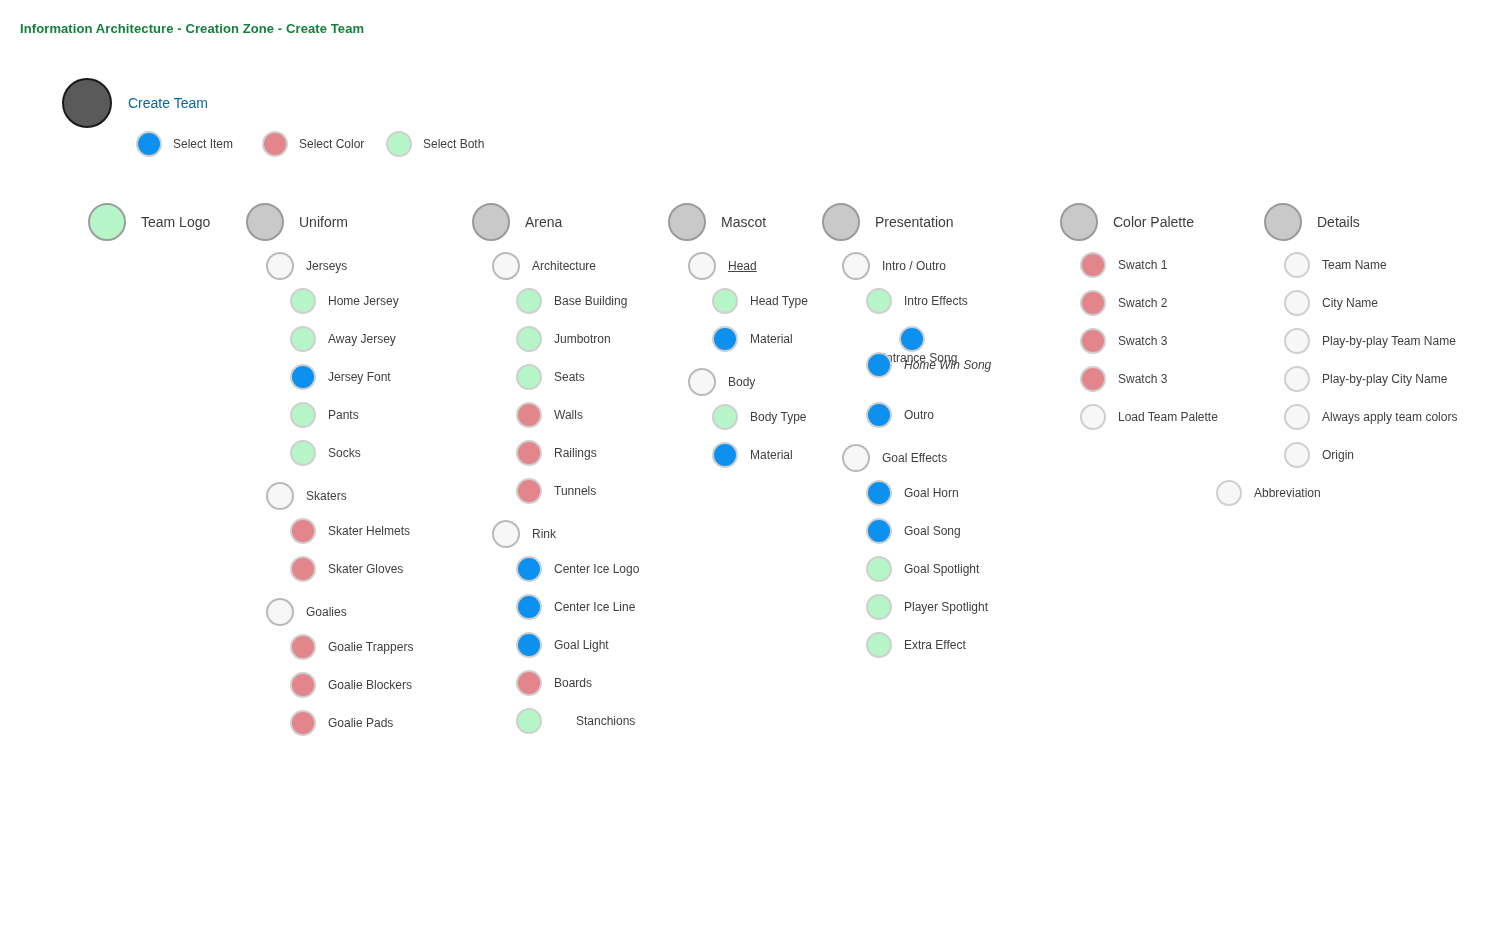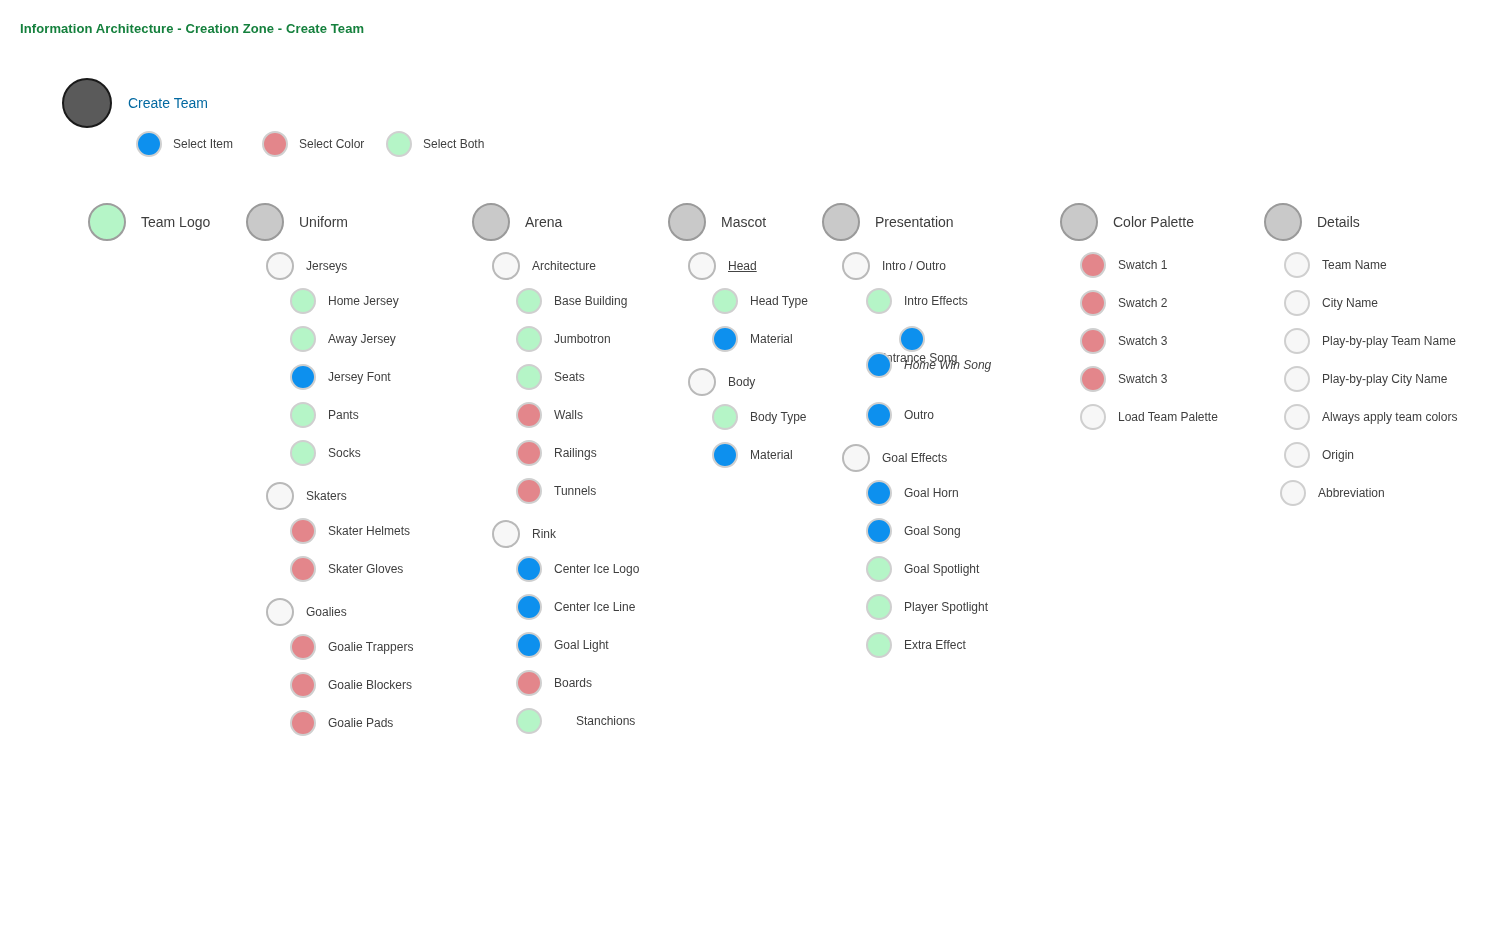"Abbreviation" div.node { left: 1280px -> 1216px }
